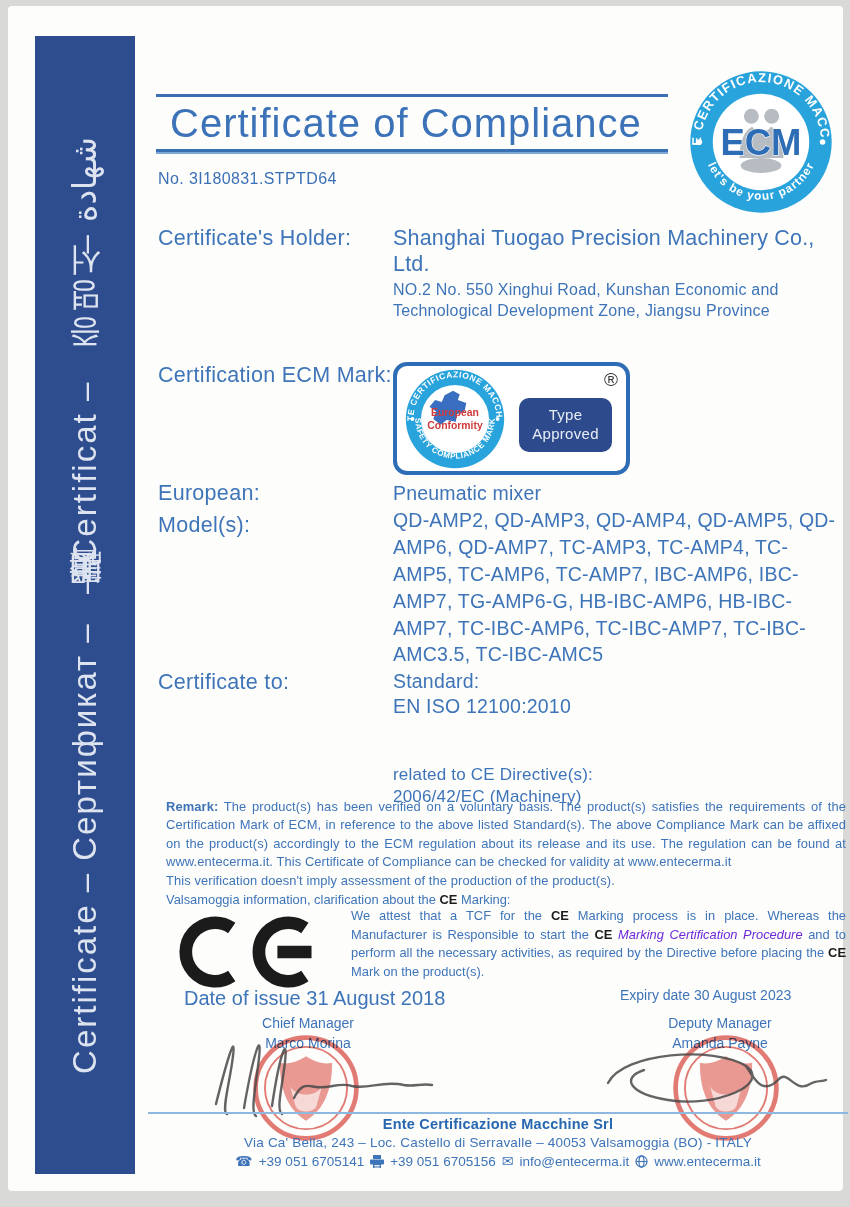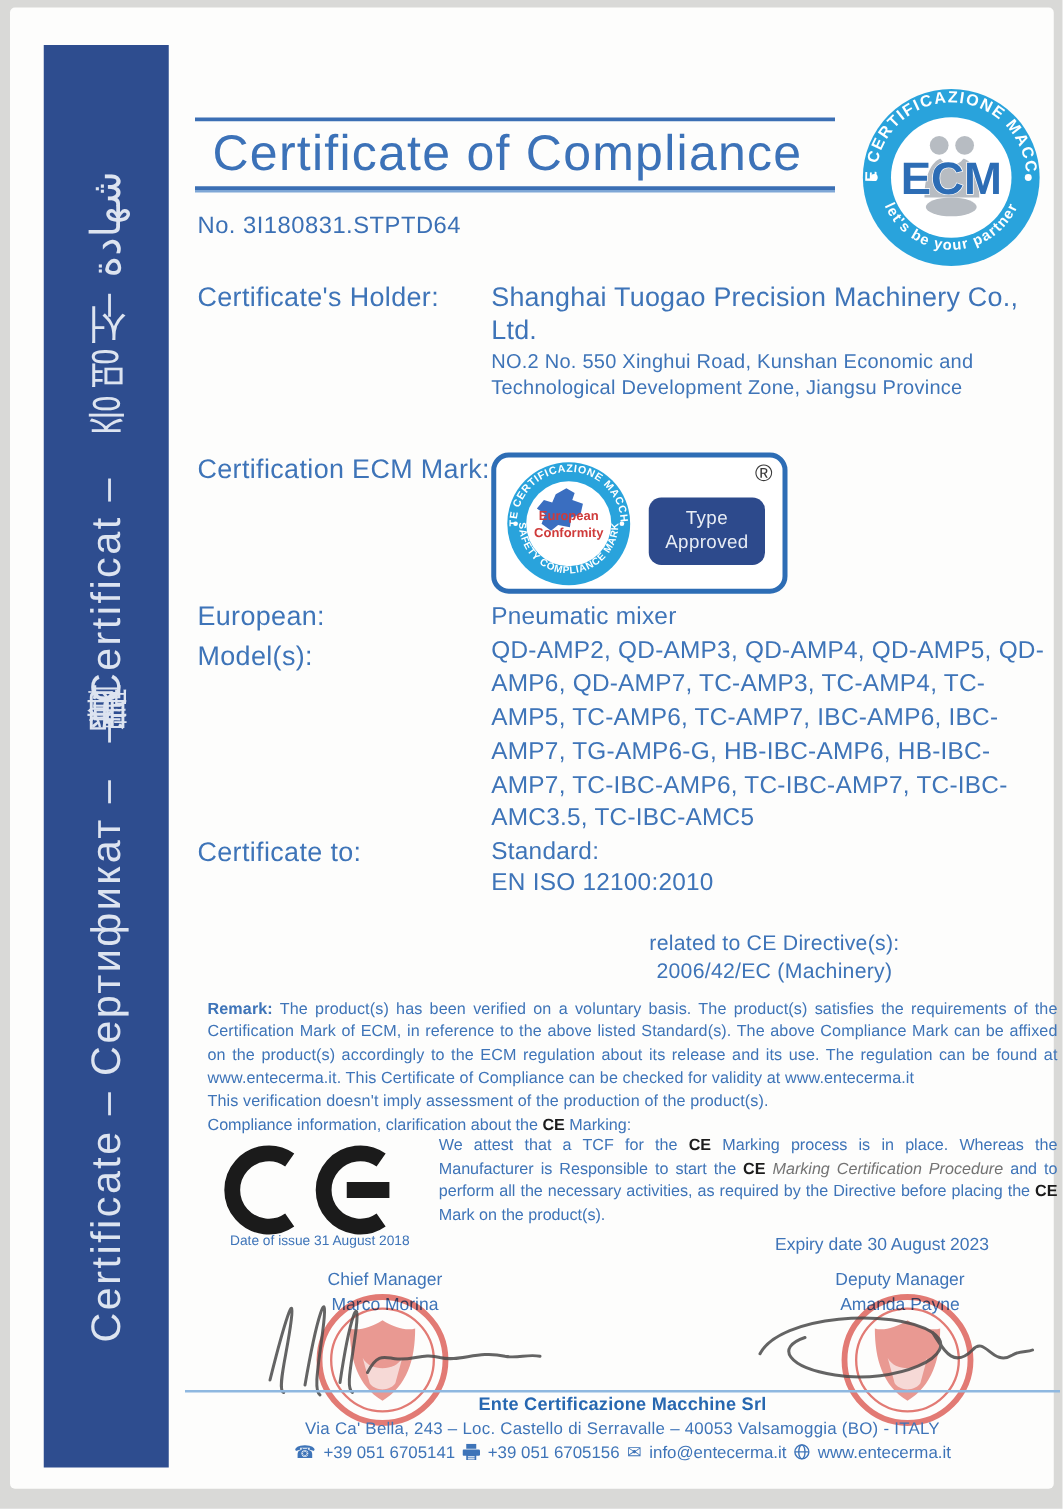"No. 3I180831.STPTD64" .cert-no { font-size: 19px -> 16px }
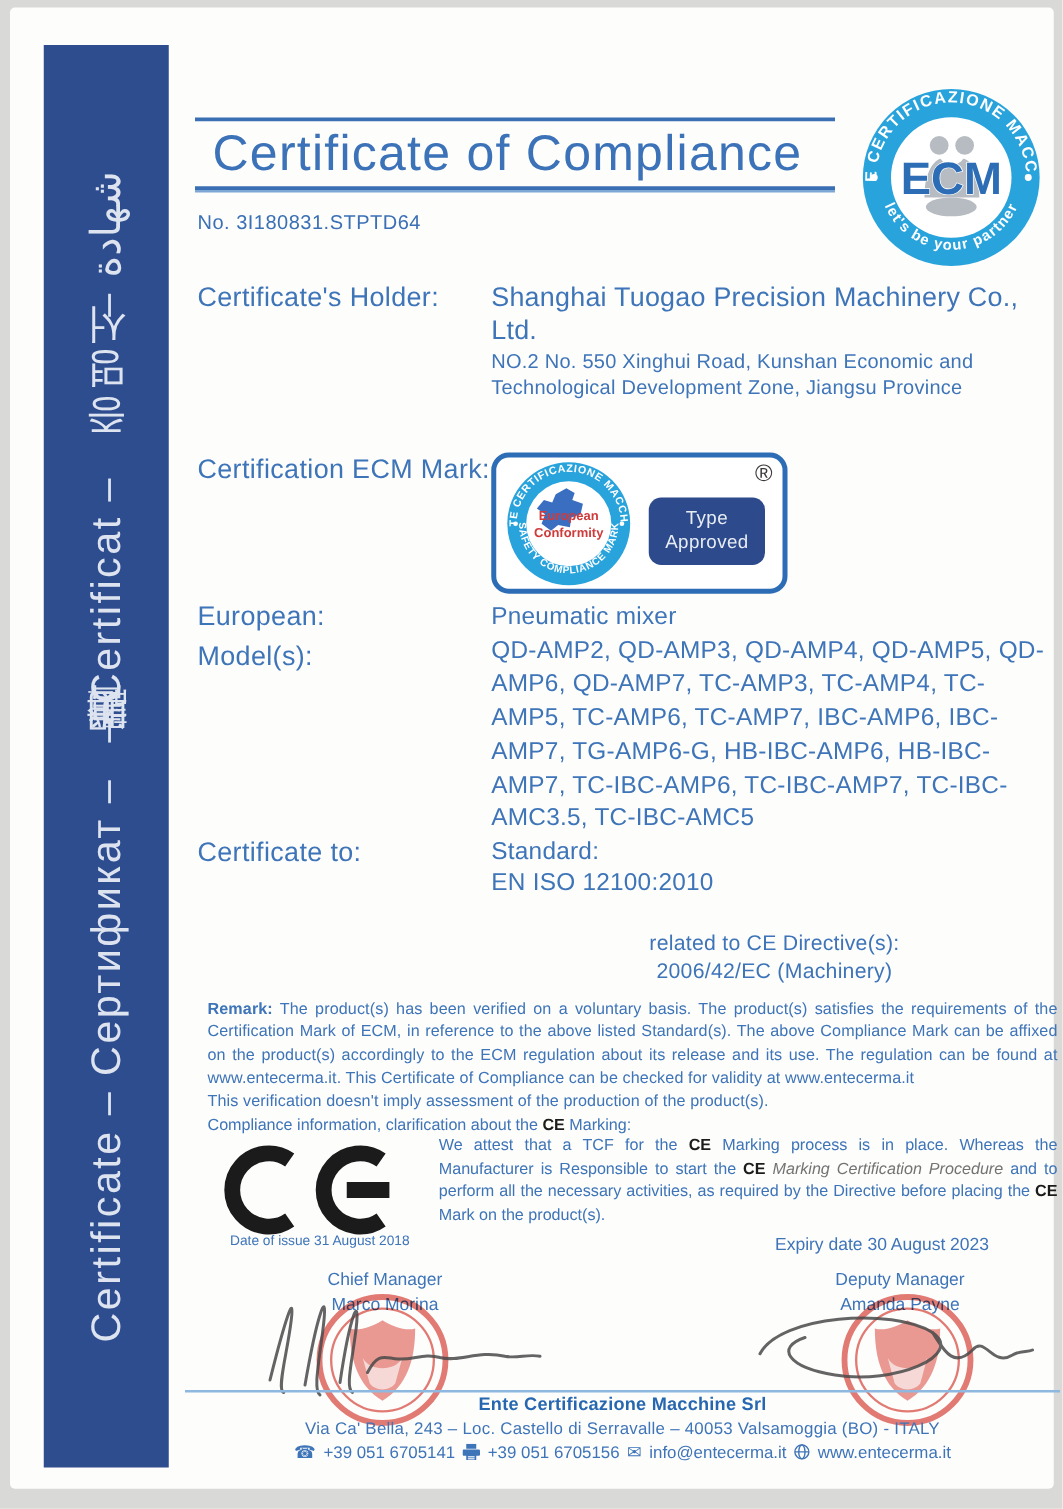"related to CE Directive(s):" .directive { margin-top: 24px -> 44px; text-align: center -> none }
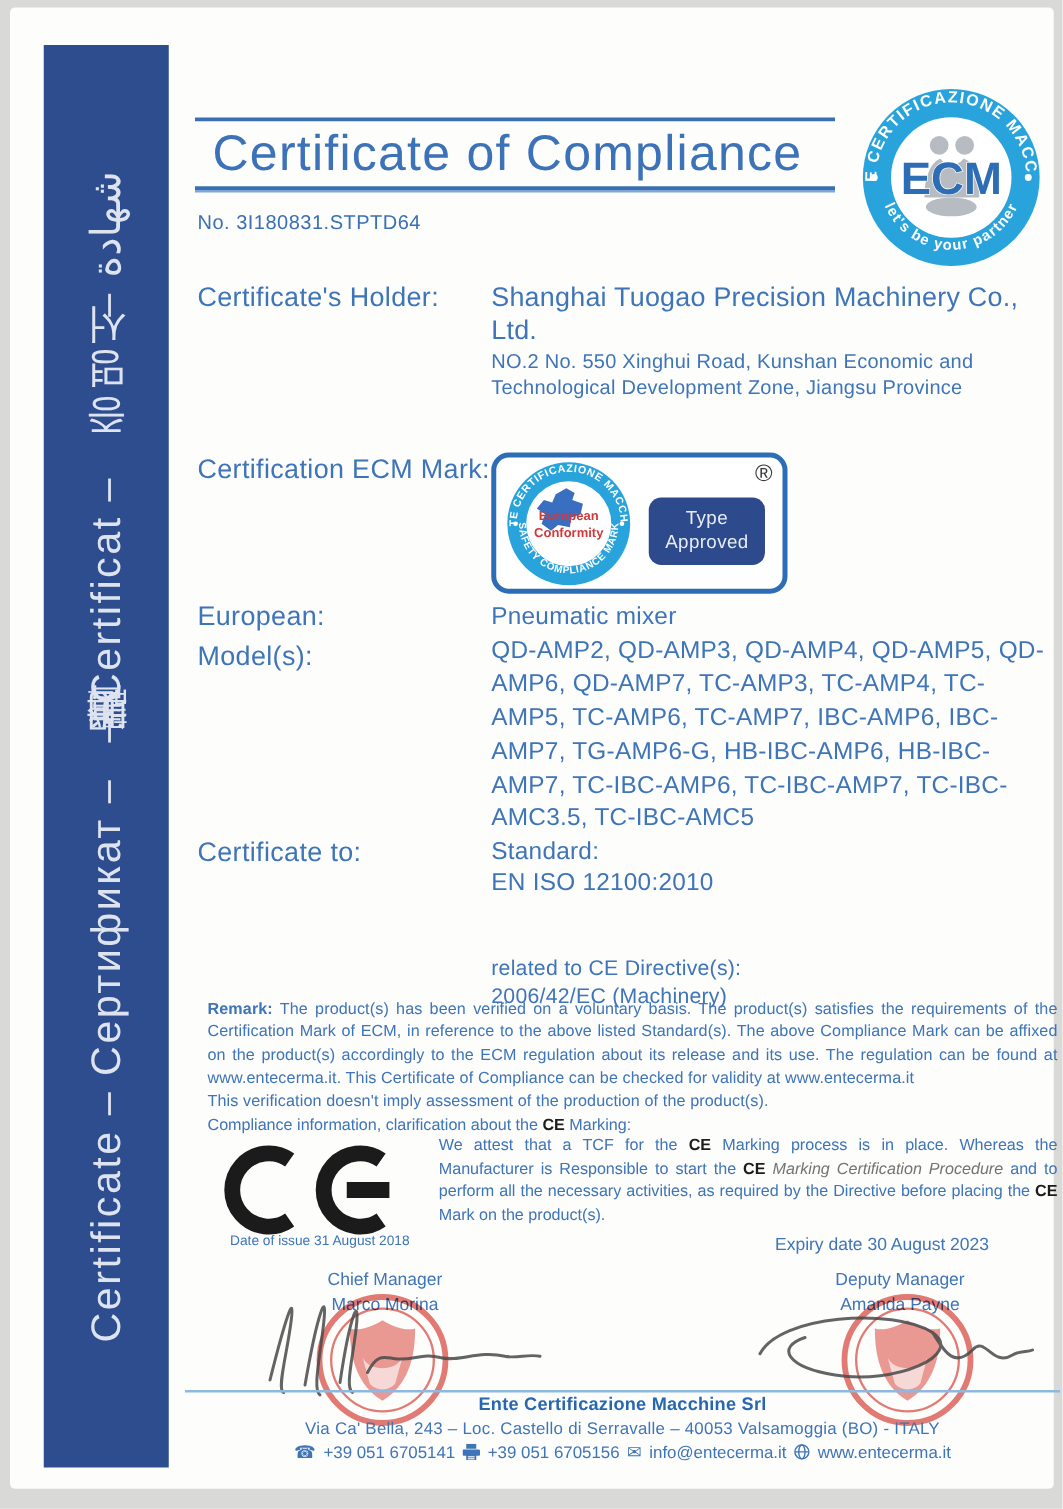"Compliance information, clarification" span { text: Compliance -> Valsamoggia }
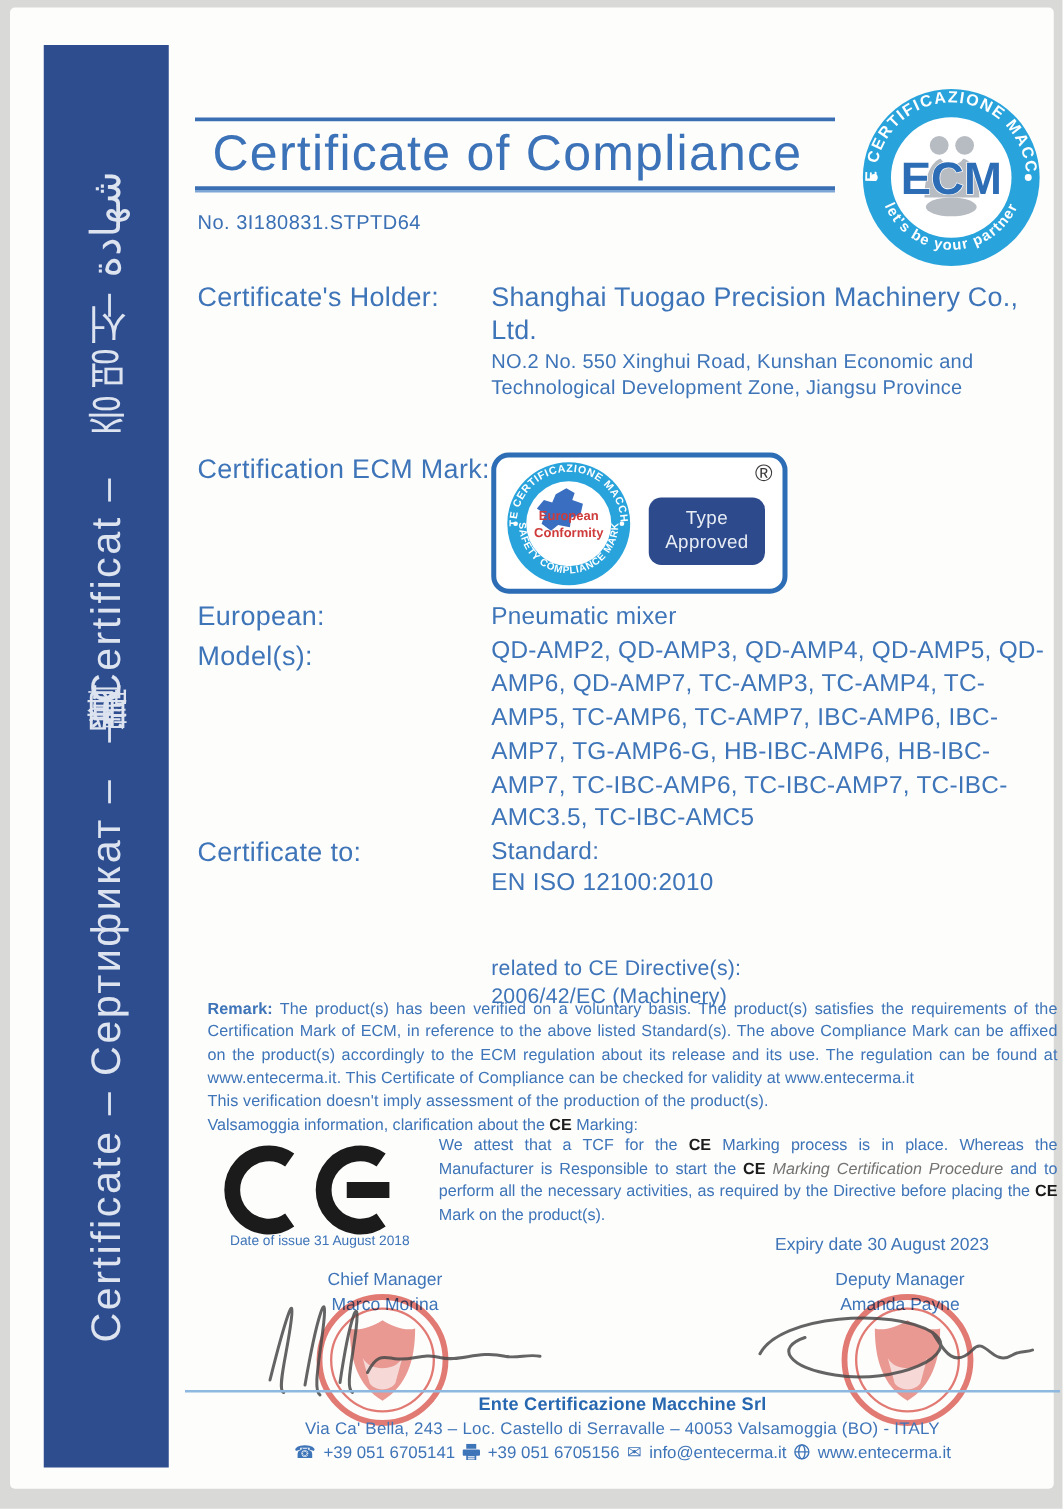"Marking Certification Procedure" .f-red { color: #737373 -> #6d28d9 }
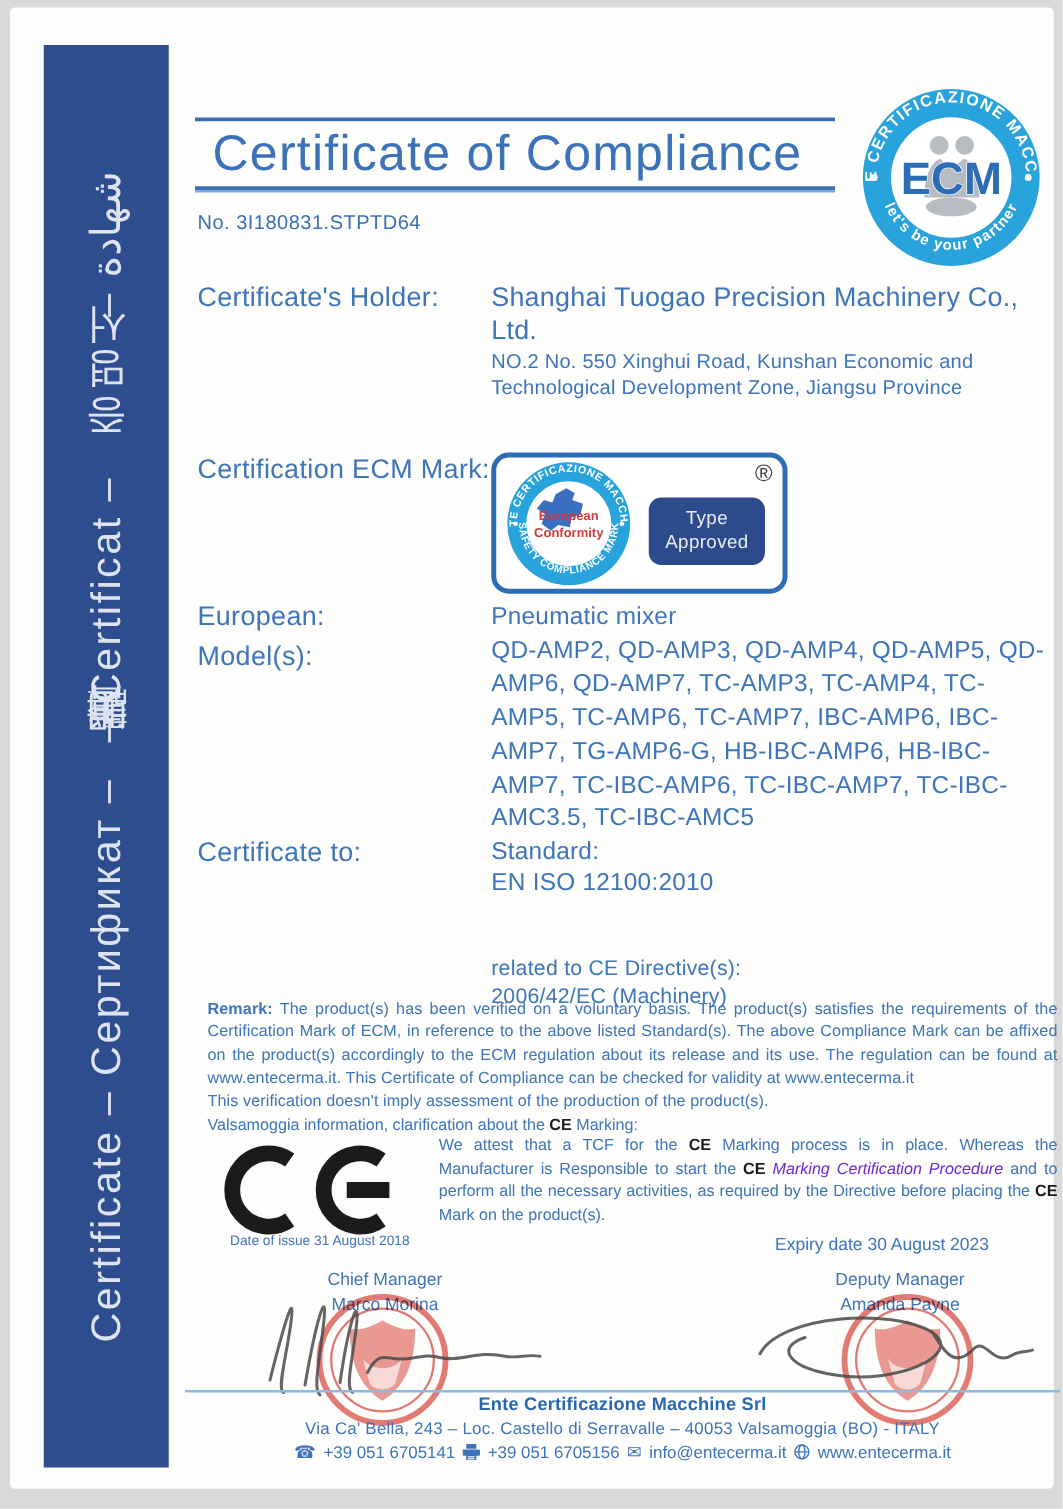"Date of issue 31 August" .date-issue { font-size: 11px -> 20px }
